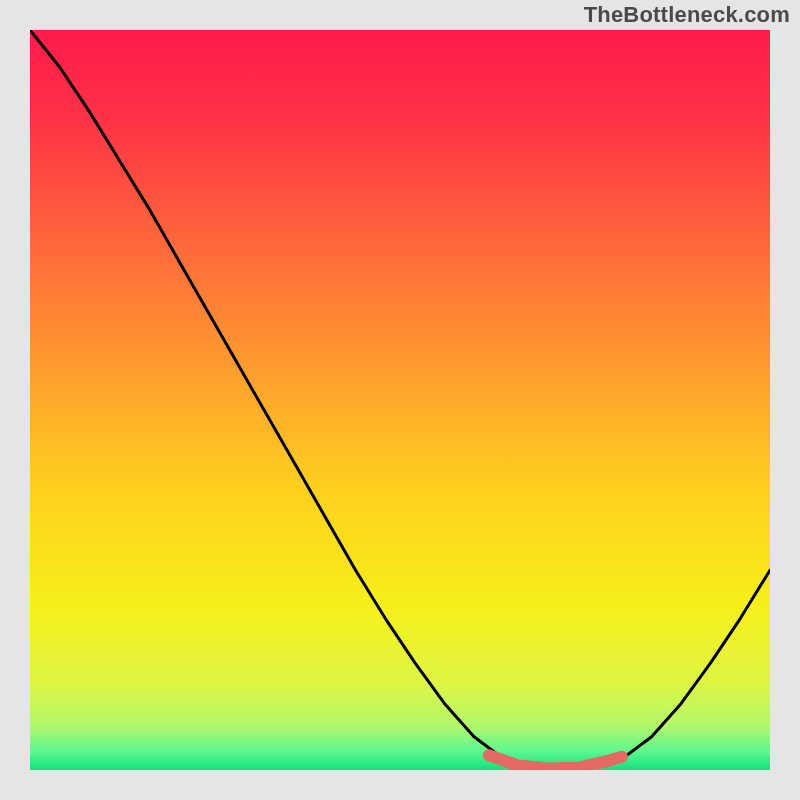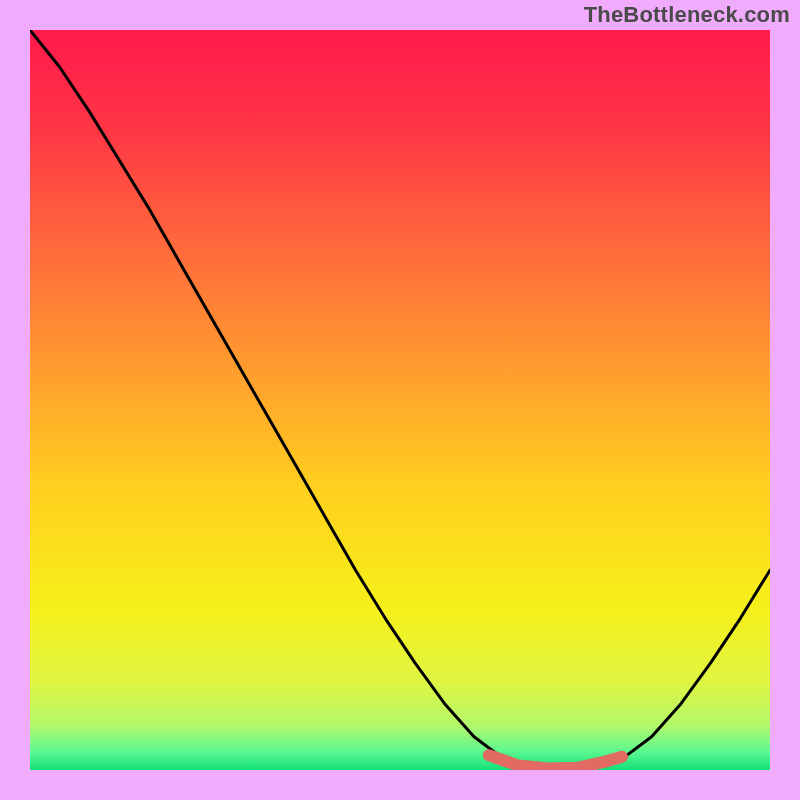"TheBottleneck.com" .wrap { background: #f0abfc -> #e5e5e5 }
